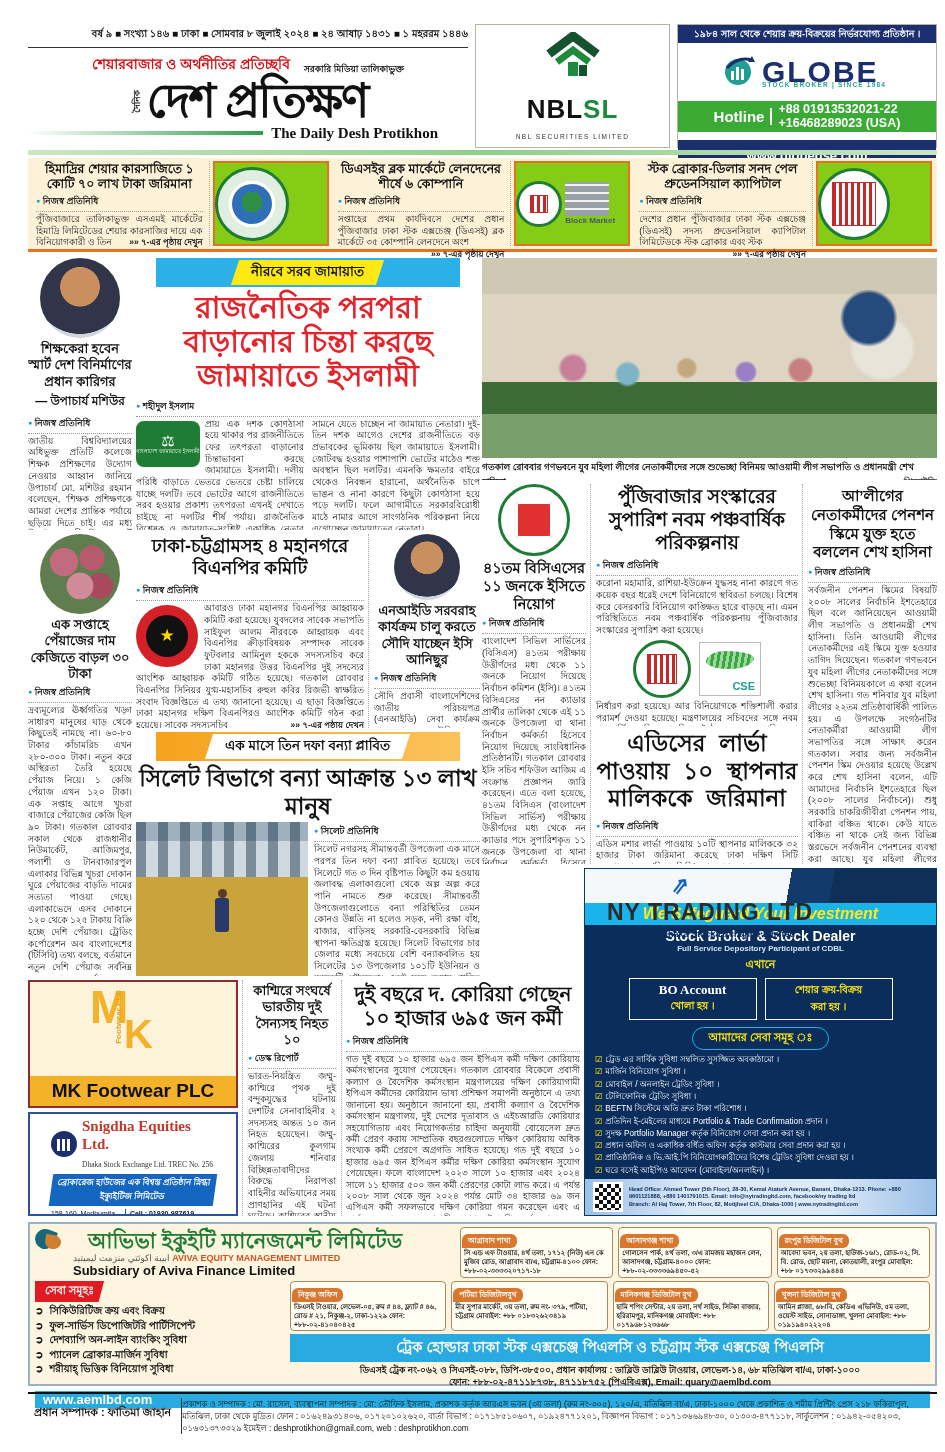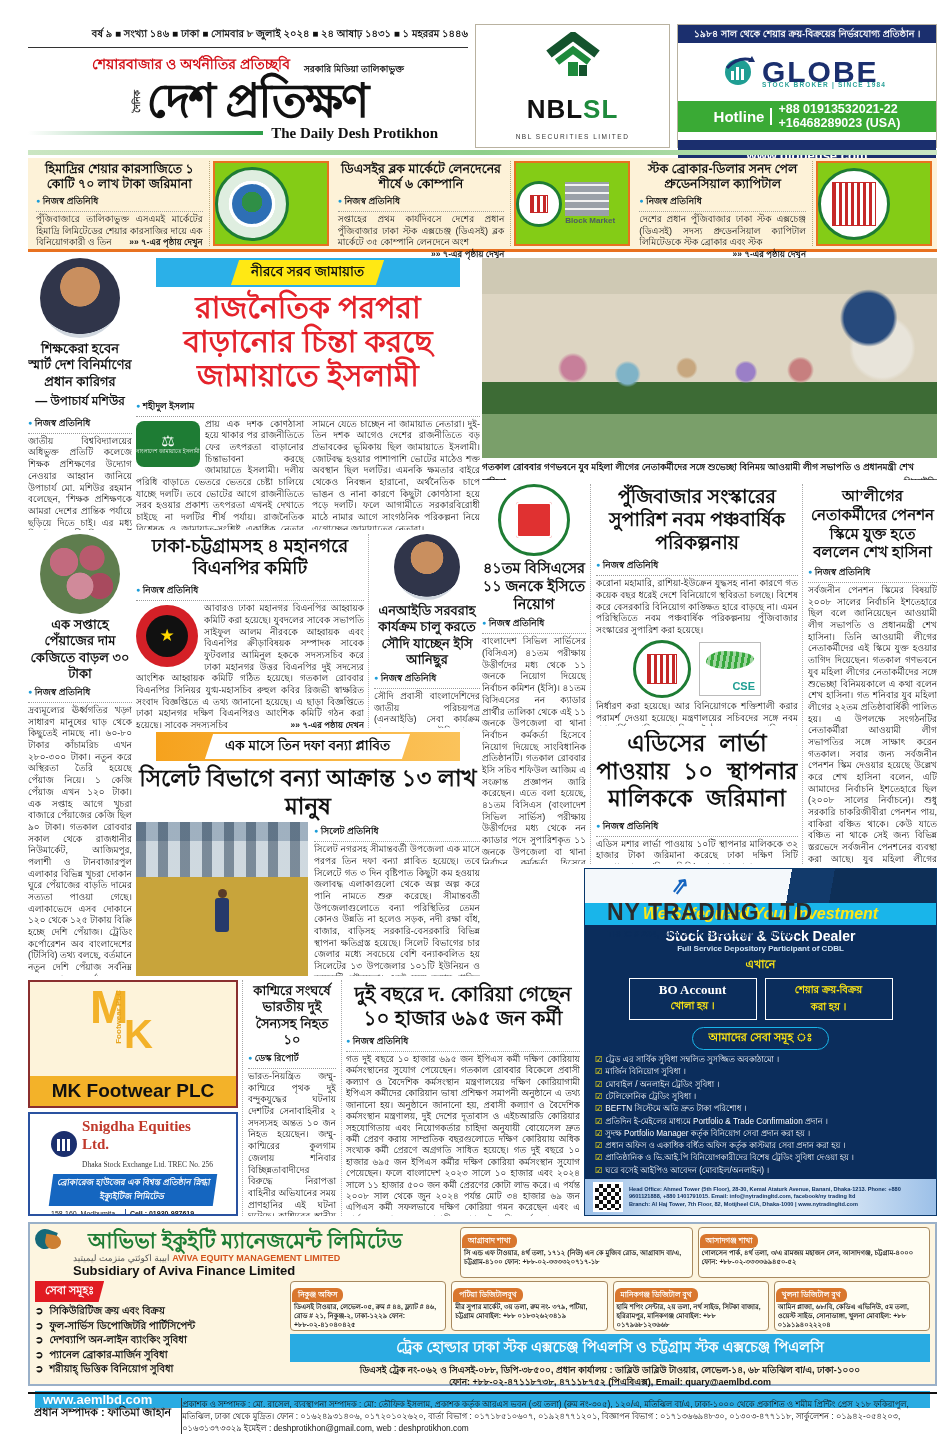"রংপুর ডিজিটাল বুথ" div.av-office { html: none -> <div><span>রংপুর ডিজিটাল বুথ</span><div>আবেদা ভবন, ২য় তলা, হাউজ-১৬/১, রোড-০২, সি. বি. রোড, ছোট ময়না, কোতয়ালী, রংপুর মোবাইল: +৮৮ ০১৭৩৩২৯৯৪৪৪</div></div> }
